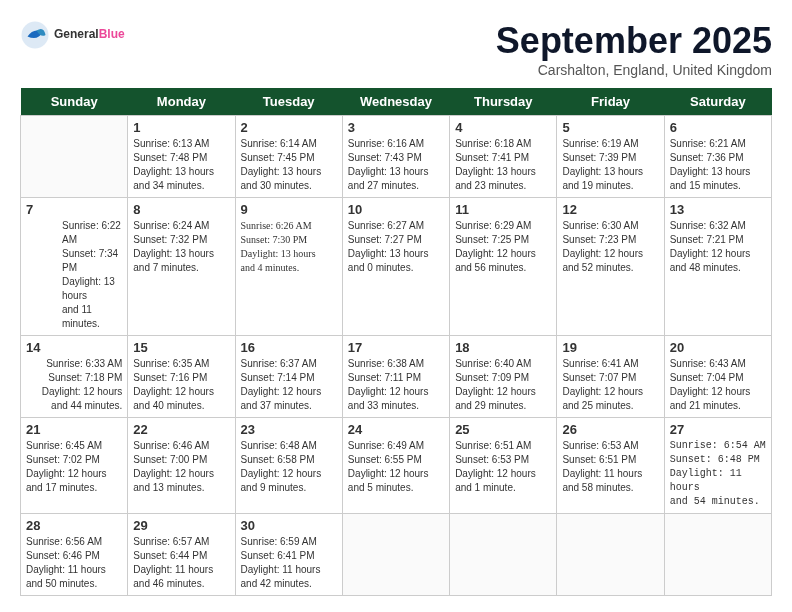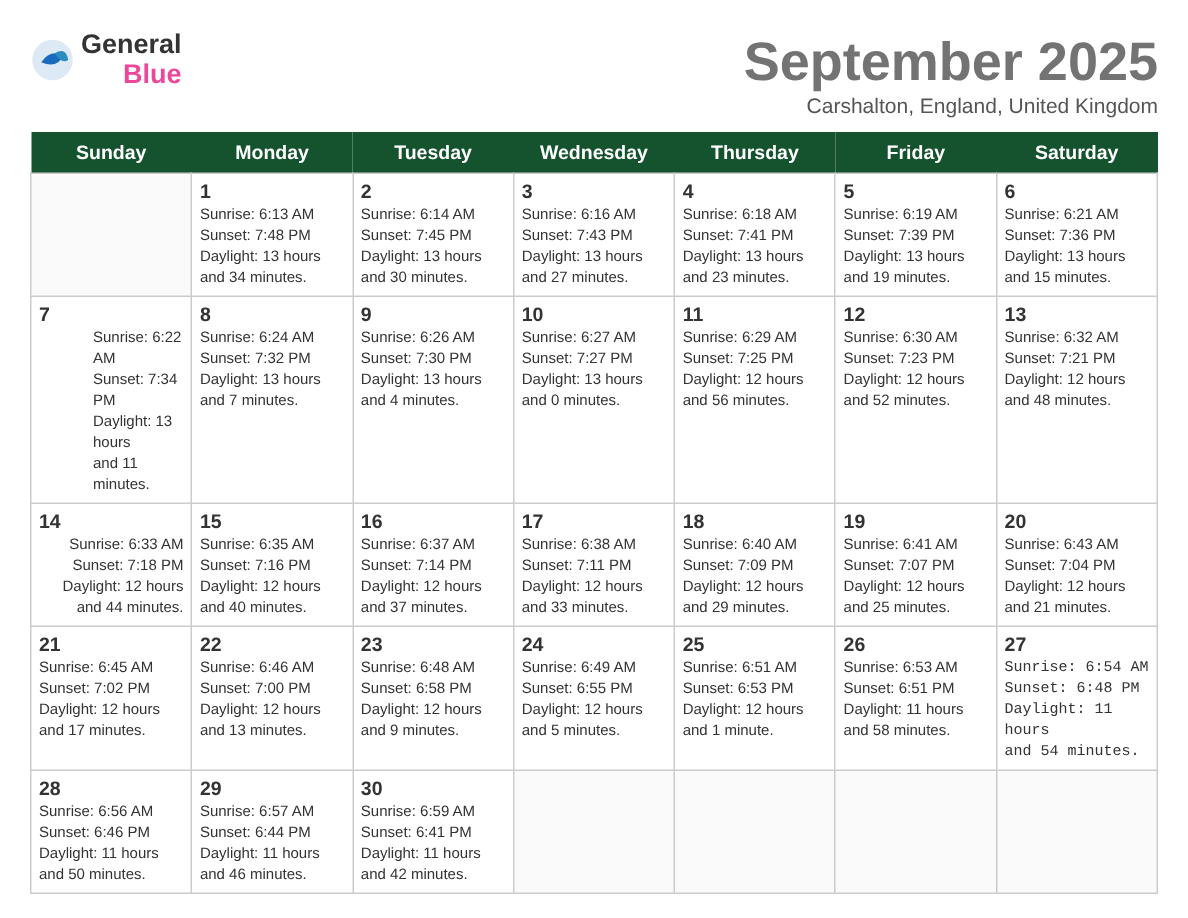"General" .logo-text { flex-direction: column -> row; font-size: 18px -> 12px }
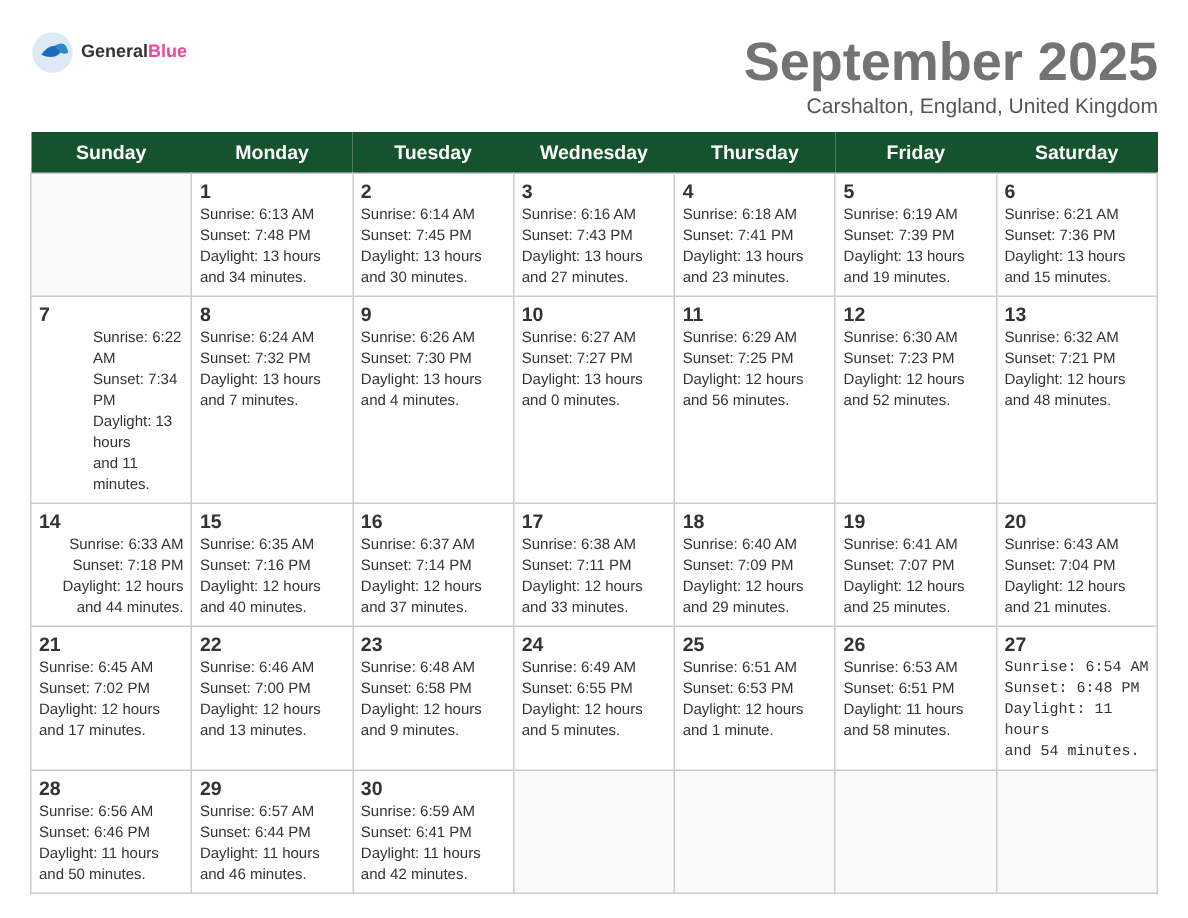"September 2025" .month-title { color: #737373 -> #0f172a }
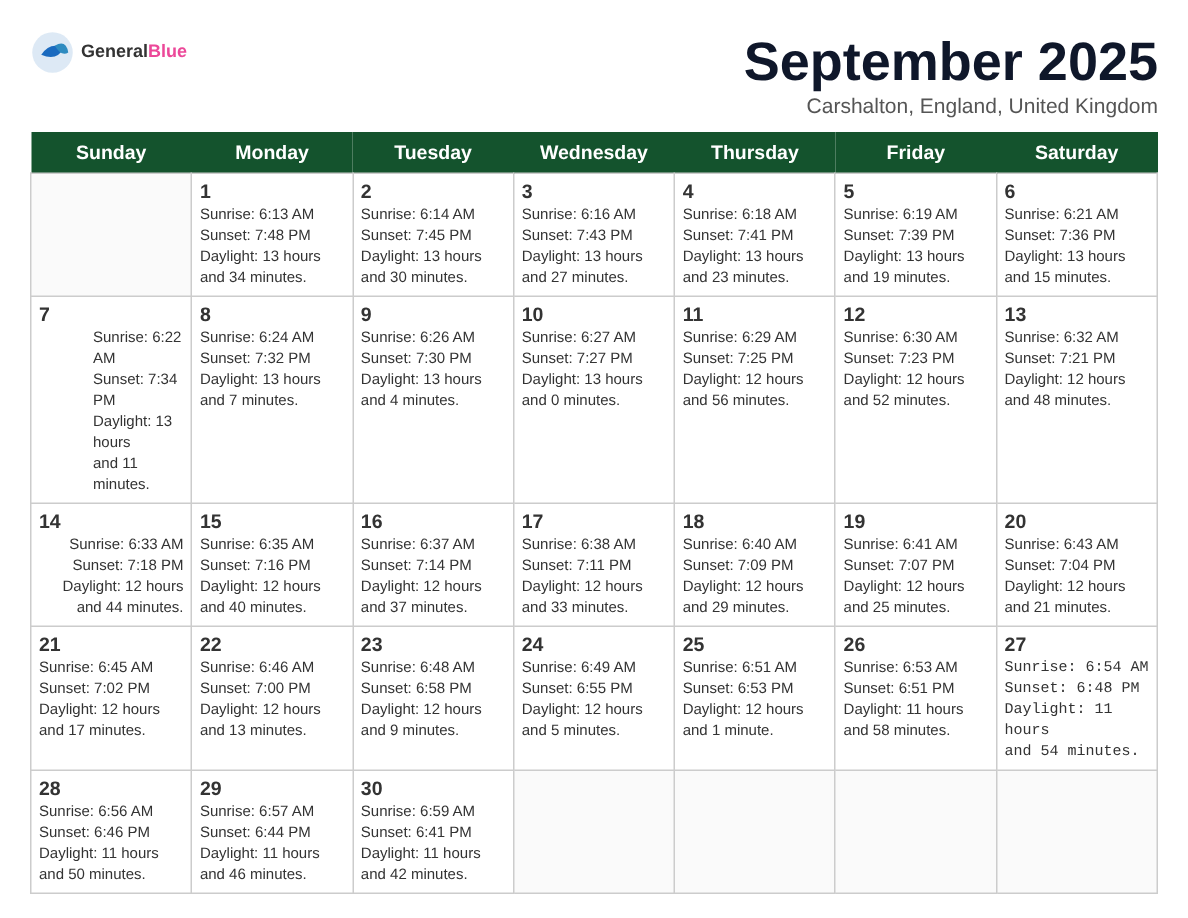"Sunrise: 6:26 AM" div.day-info { font-family: none -> Liberation Serif, serif }
